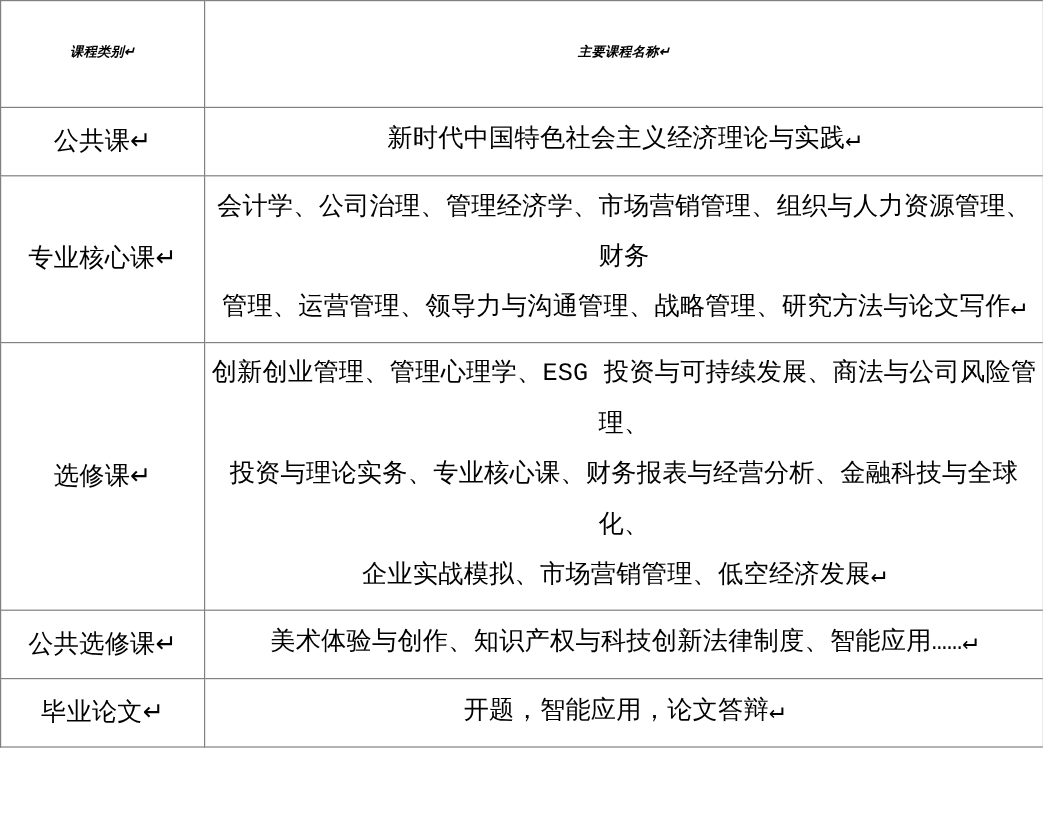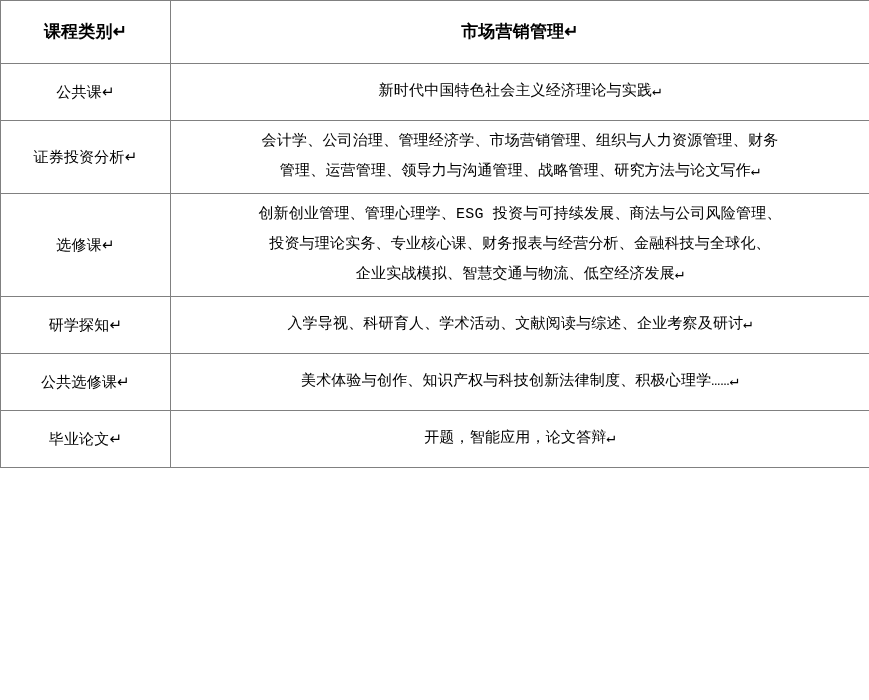"课程类别↵" table.course-table thead th { font-size: 17px -> 11px; font-style: none -> italic; padding: 8px 10px -> 21px 10px }
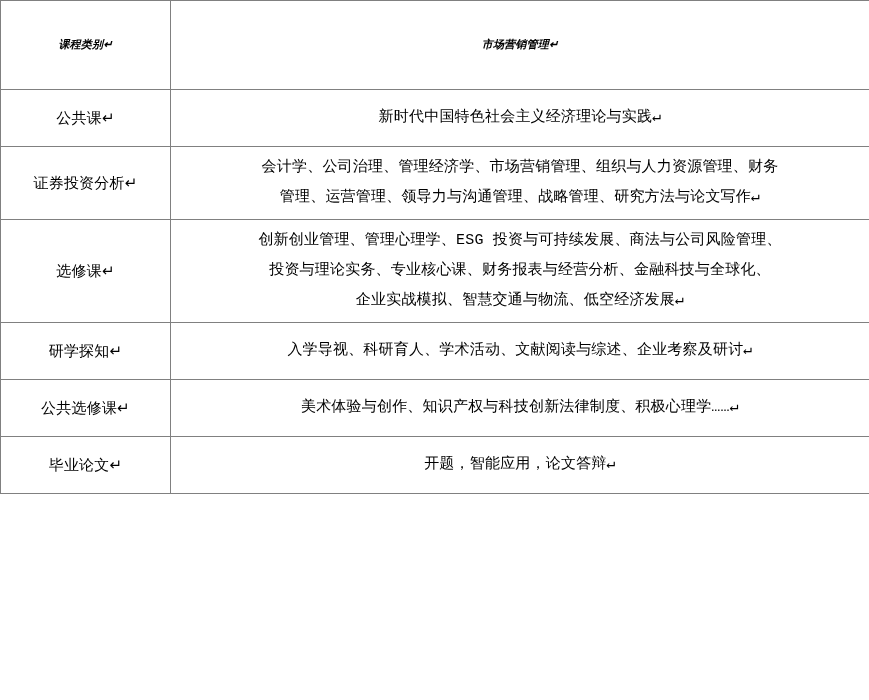"市场营销管理↵" th { text: 市场营销管理 -> 主要课程名称 }
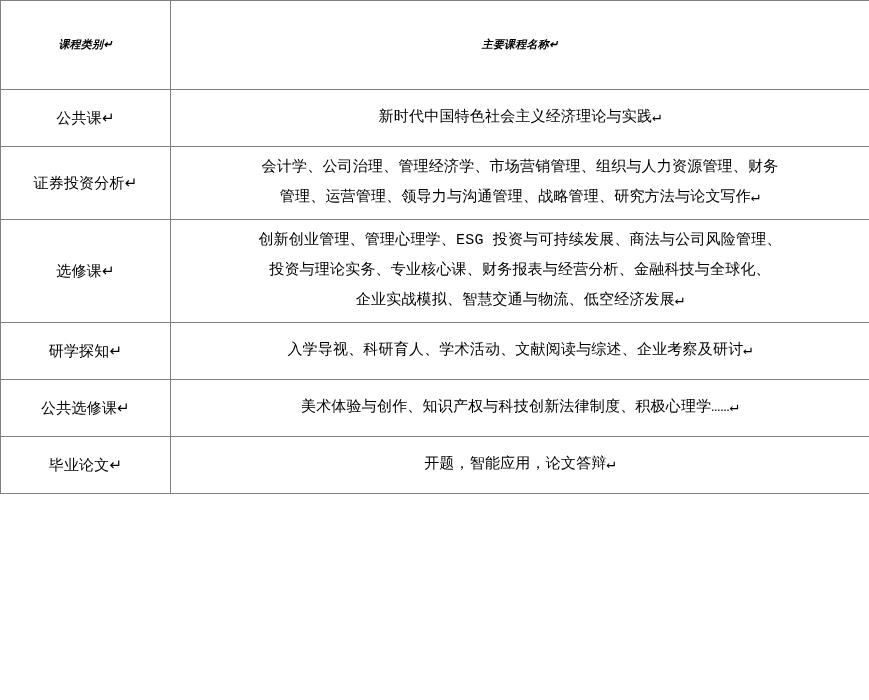"公共课↵" table.course-table th, table.course-table td { font-size: 15px -> 21px }
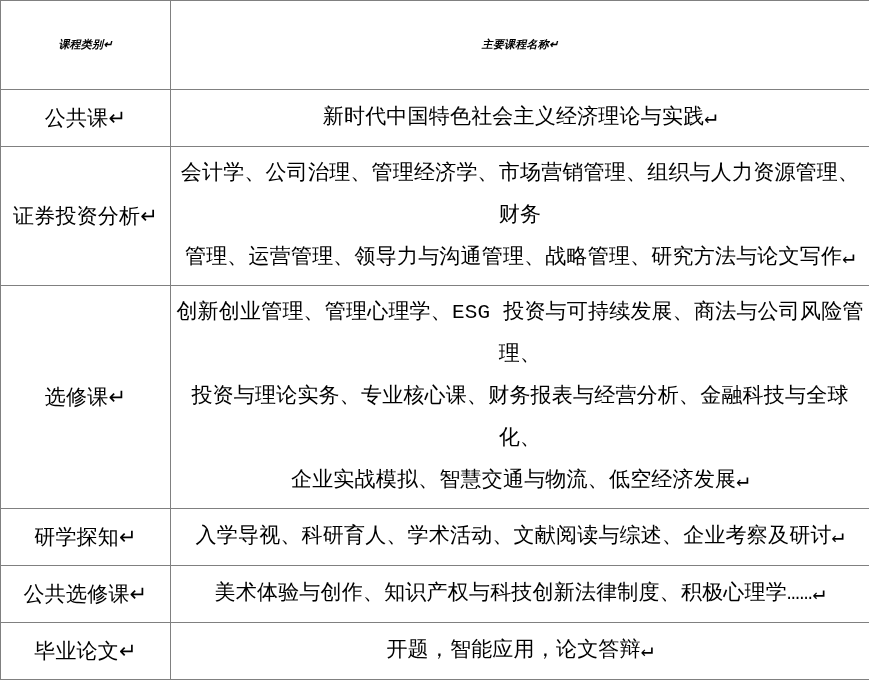"证券投资分析↵" td.cat-cell { text: 证券投资分析 -> 专业核心课 }
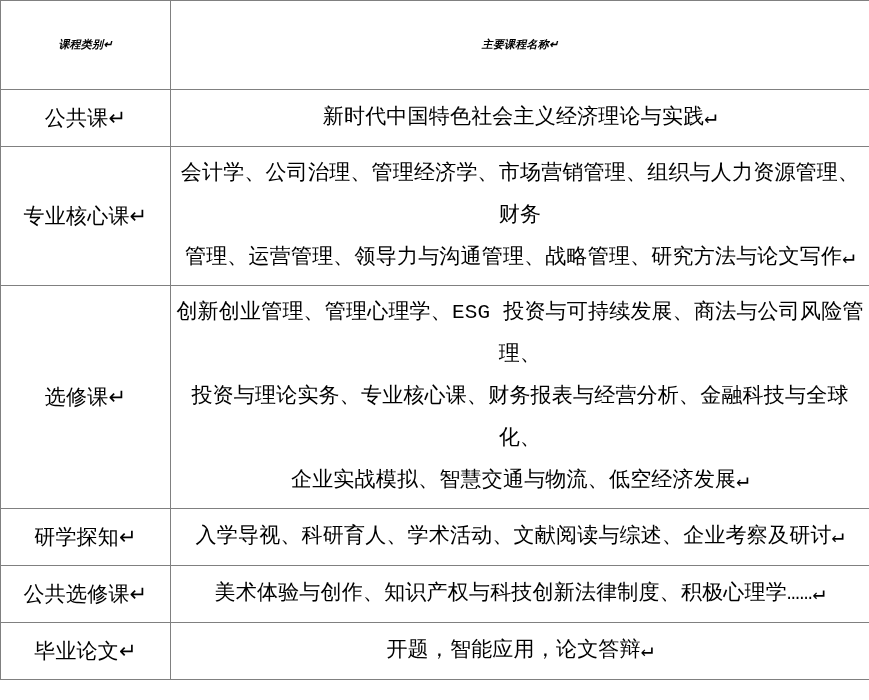"企业实战模拟、智慧交通与物流、低空经济发展↵" span.multi-line { text: 智慧交通与物流 -> 市场营销管理 }
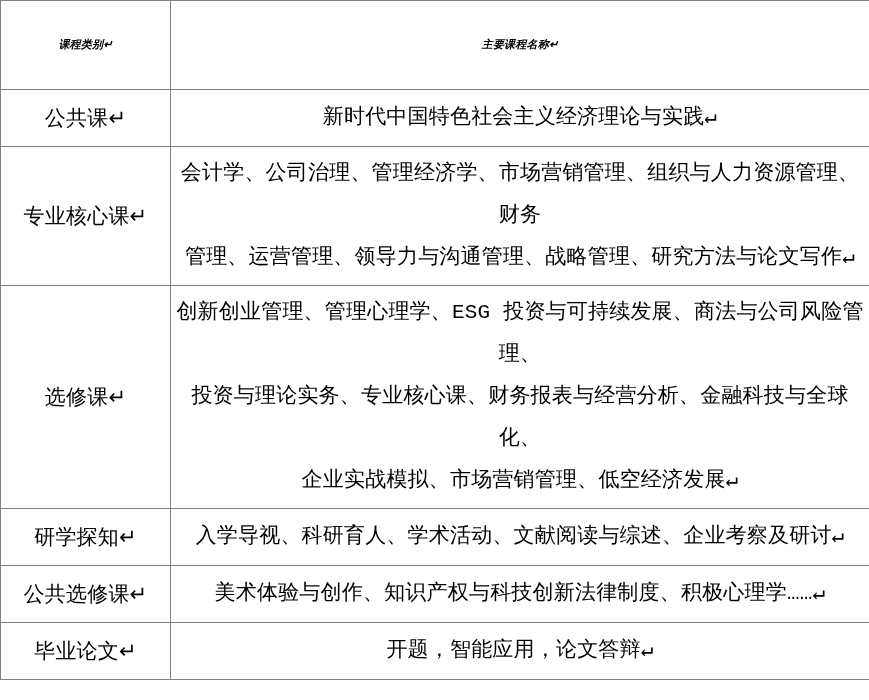"研学探知↵" tr.row-h1 { html: <tr> <td>研学探知↵</td> <td> <span>入学导视、科研育人、学术活动、文献阅读与综述、企业考察及研讨↵</span> </td> </tr> -> none }
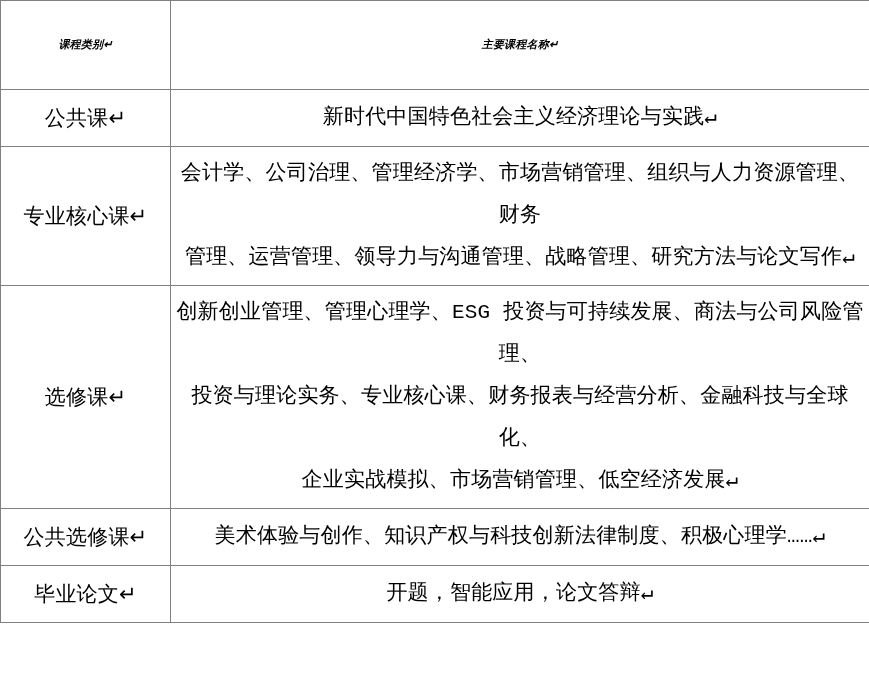"美术体验与创作、知识产权与科技创新法律制度、积极心理学……↵" span.multi-line { text: 积极心理学 -> 智能应用 }
